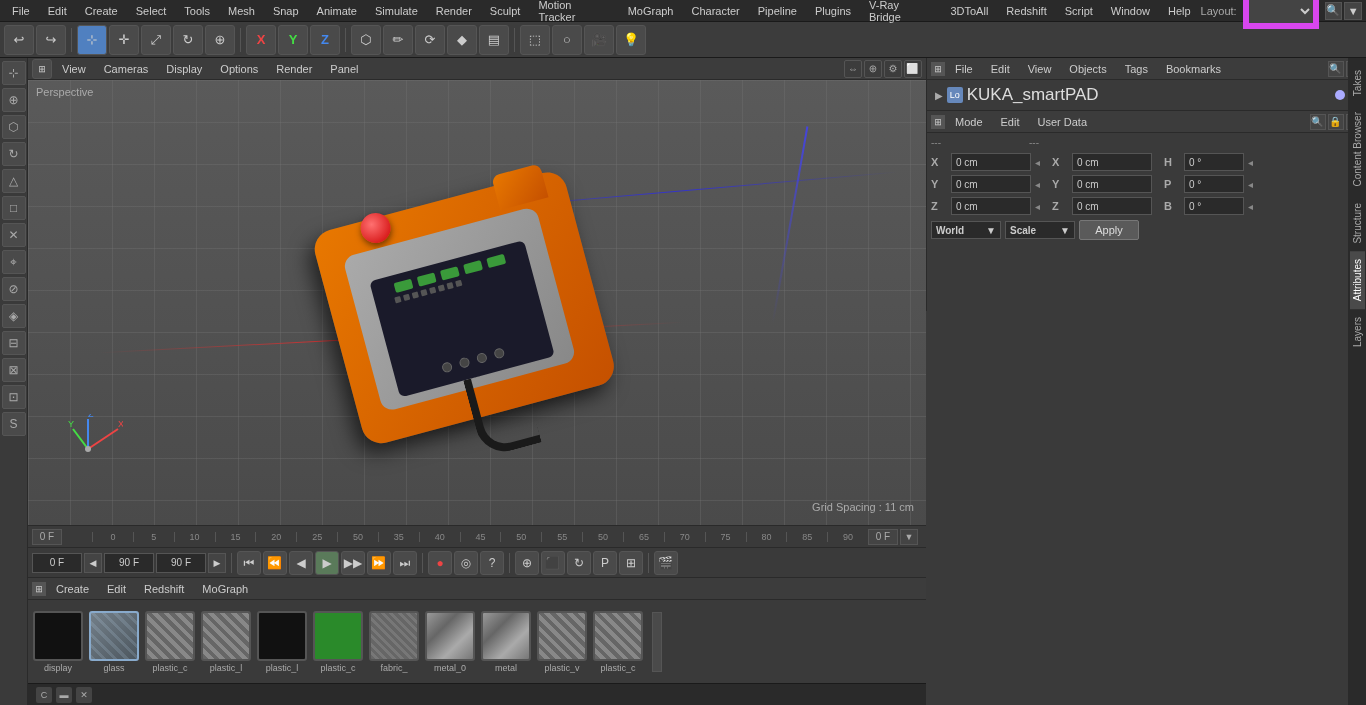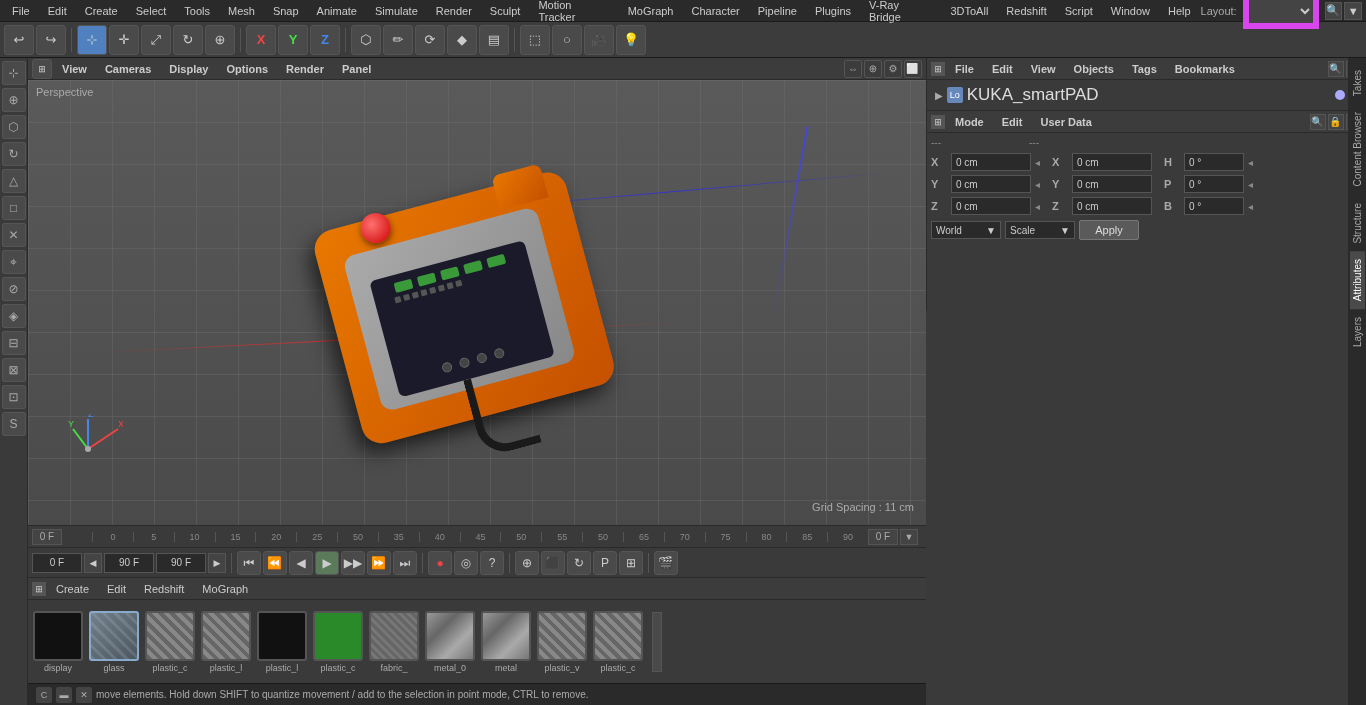"View" .vp-menu { font-weight: bold -> none }
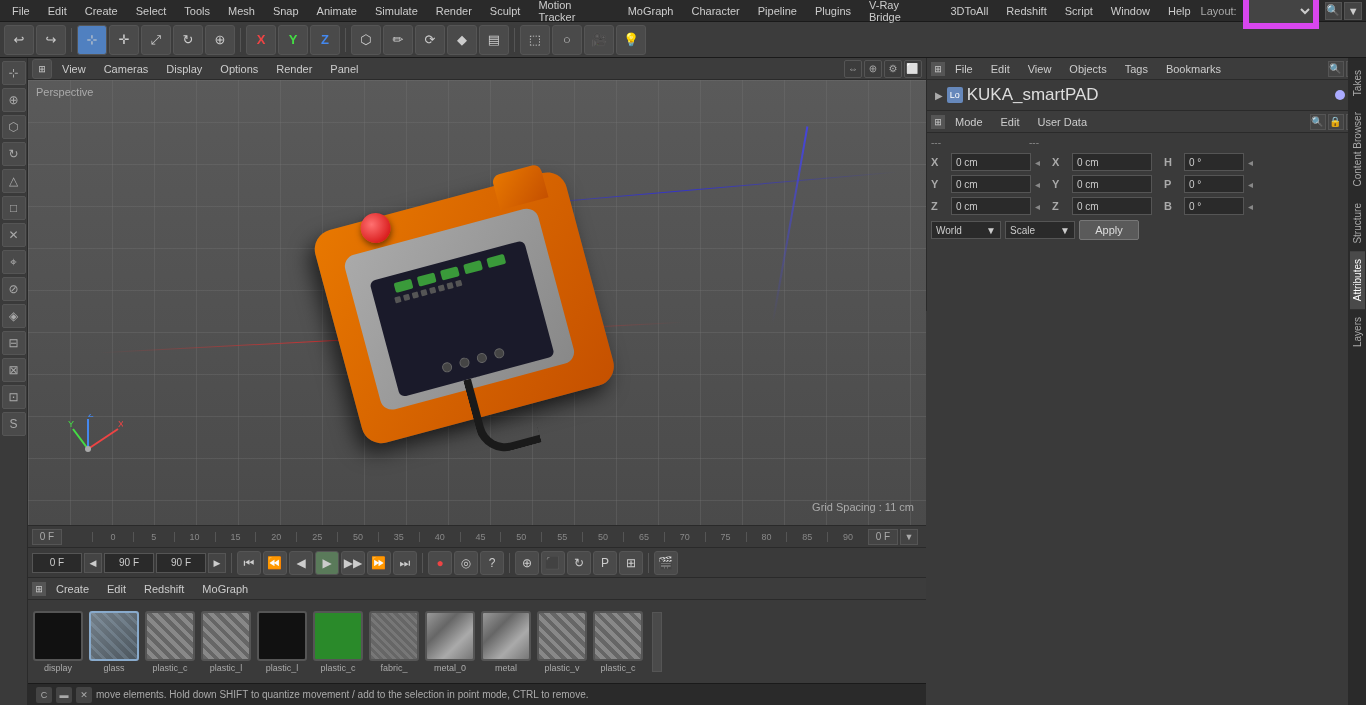"World" .coord-dropdown { font-weight: none -> bold }
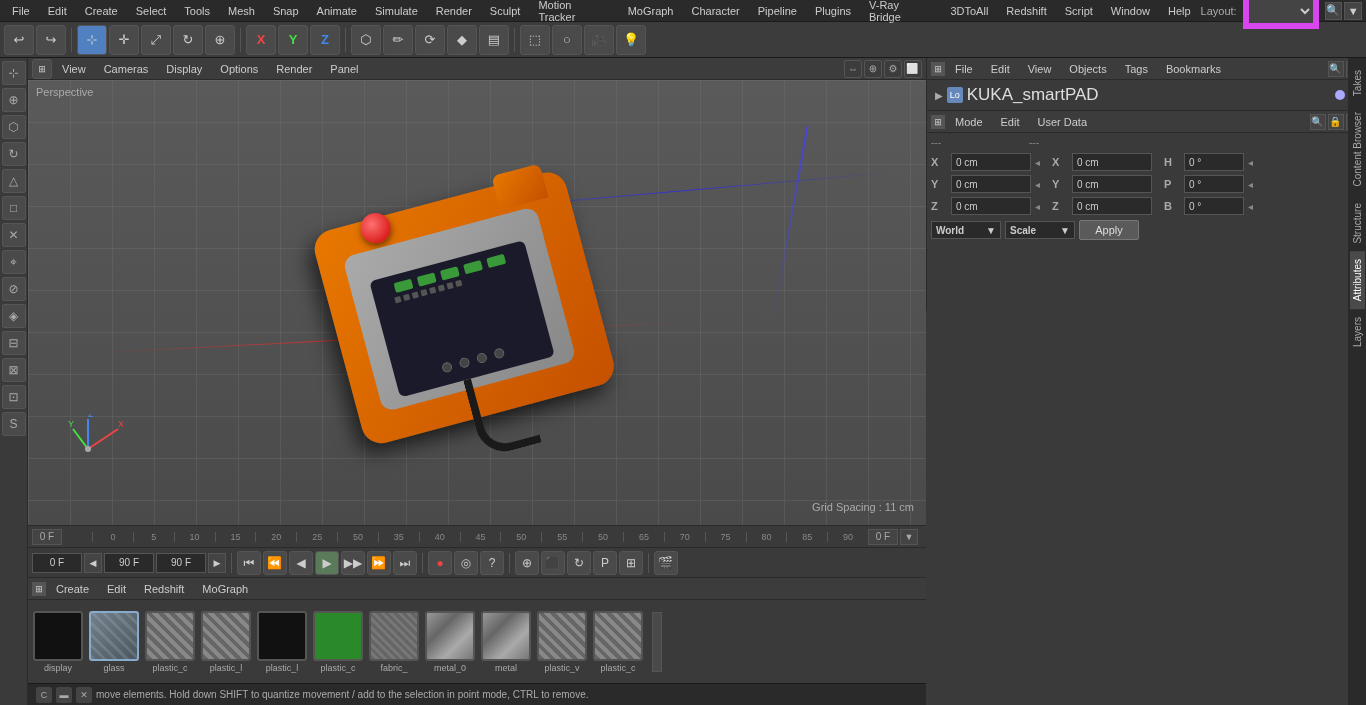"move elements. Hold down SHIFT" span { html: <span>move elements. Hold down SHIFT to quantize movement / add to the selection in point mode, CTRL to remove.</span> -> none }
